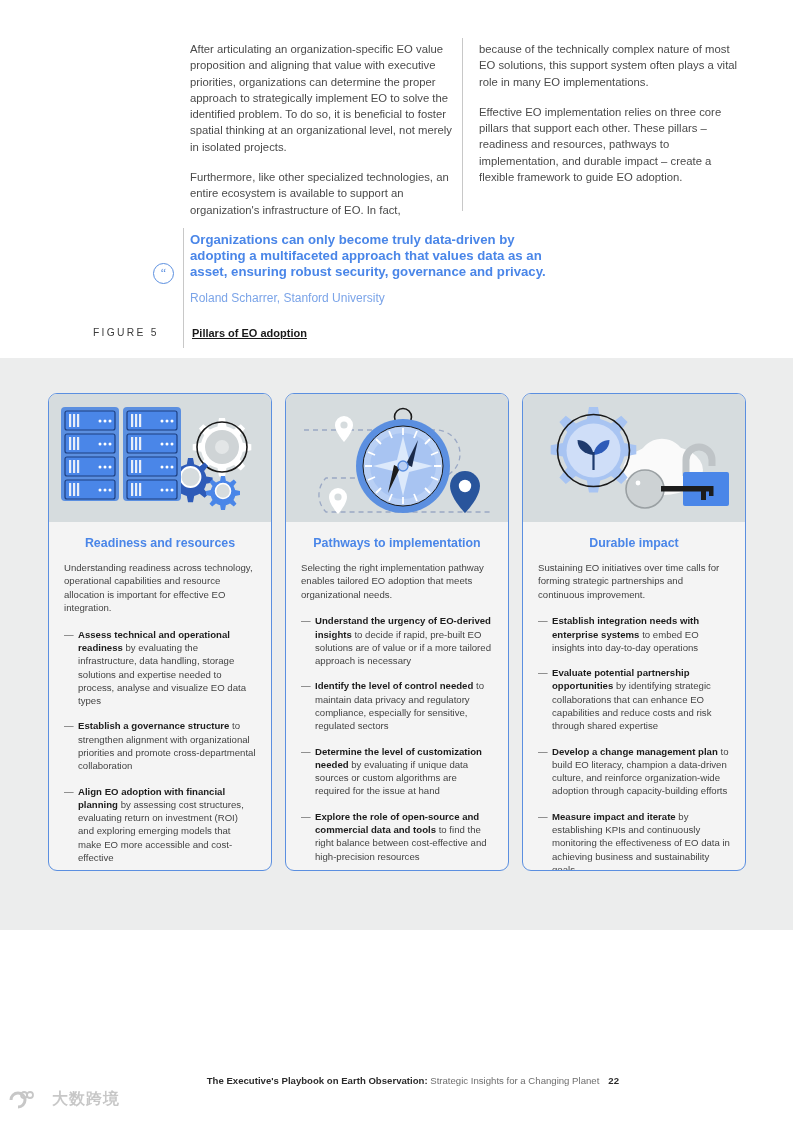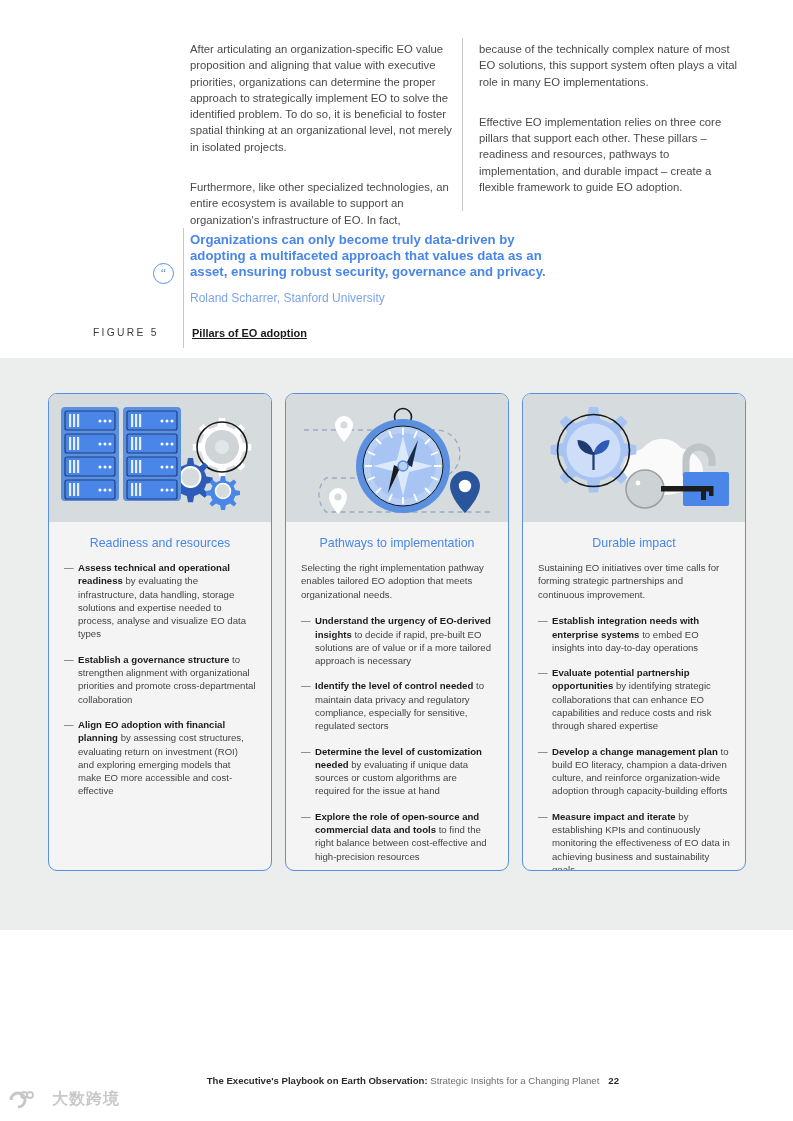"After articulating an" .body-p { margin-bottom: 24px -> 14px }
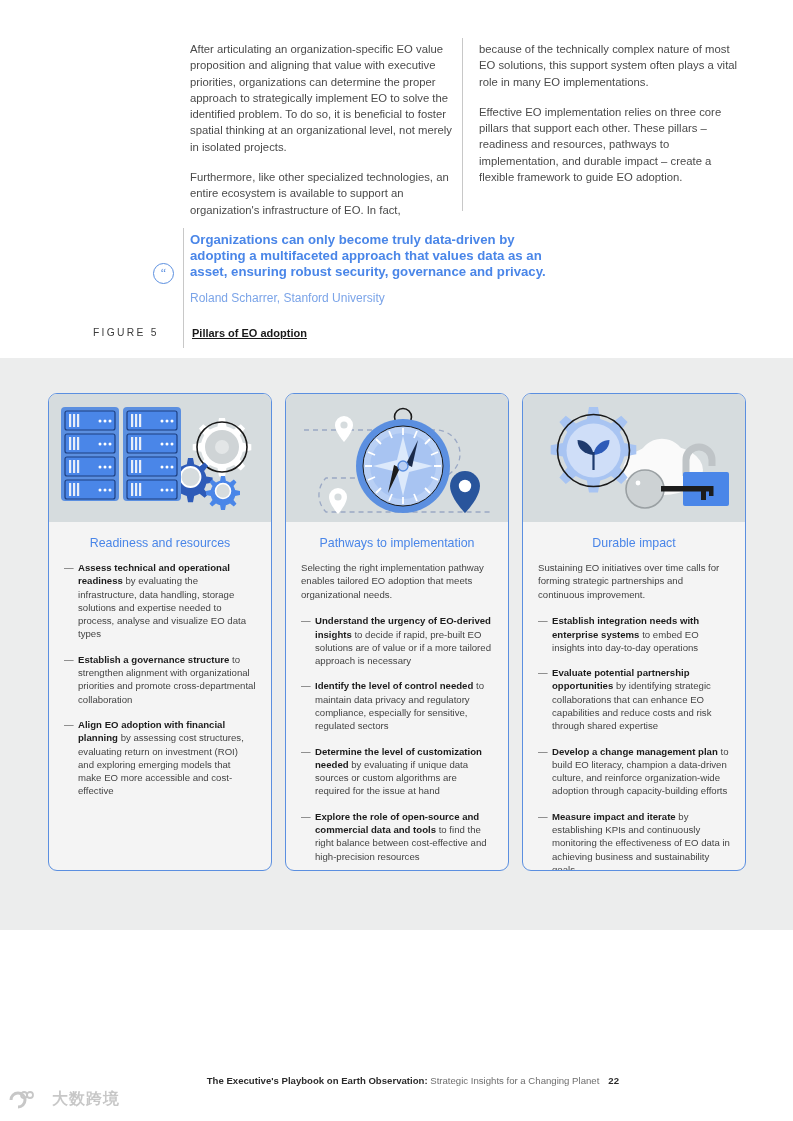"Readiness and resources" .card-title { font-weight: normal -> bold }
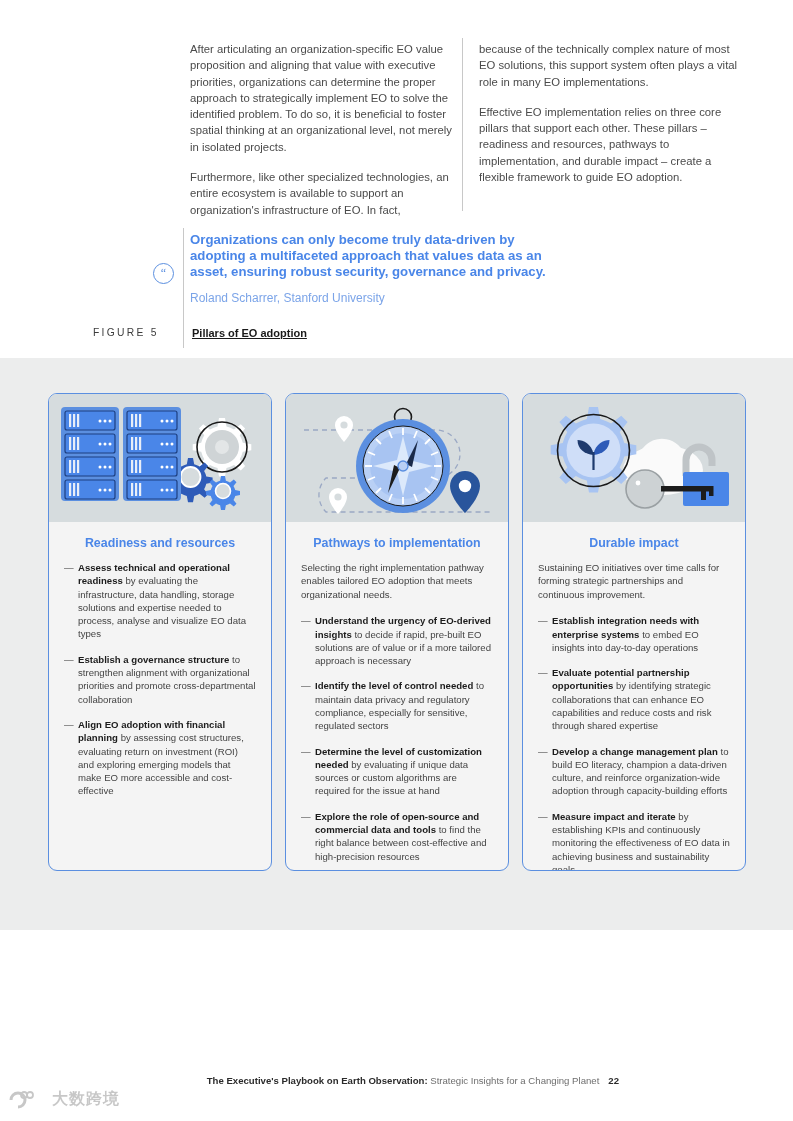"Understanding readiness across" div.card-intro { html: none -> <div>Understanding readiness across technology, operational capabilities and resource allocation is important for effective EO integration.</div> }
